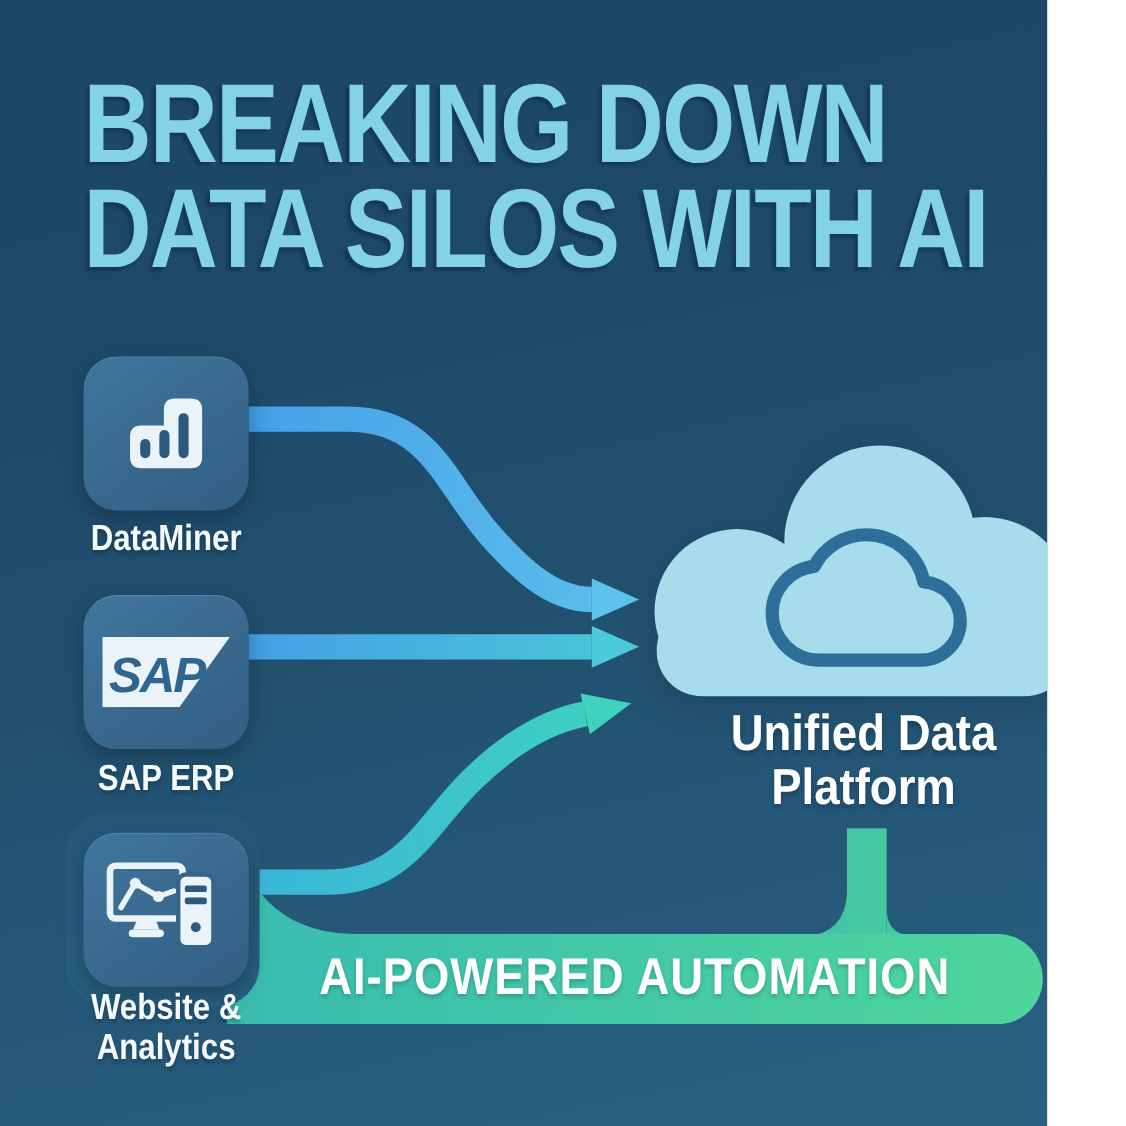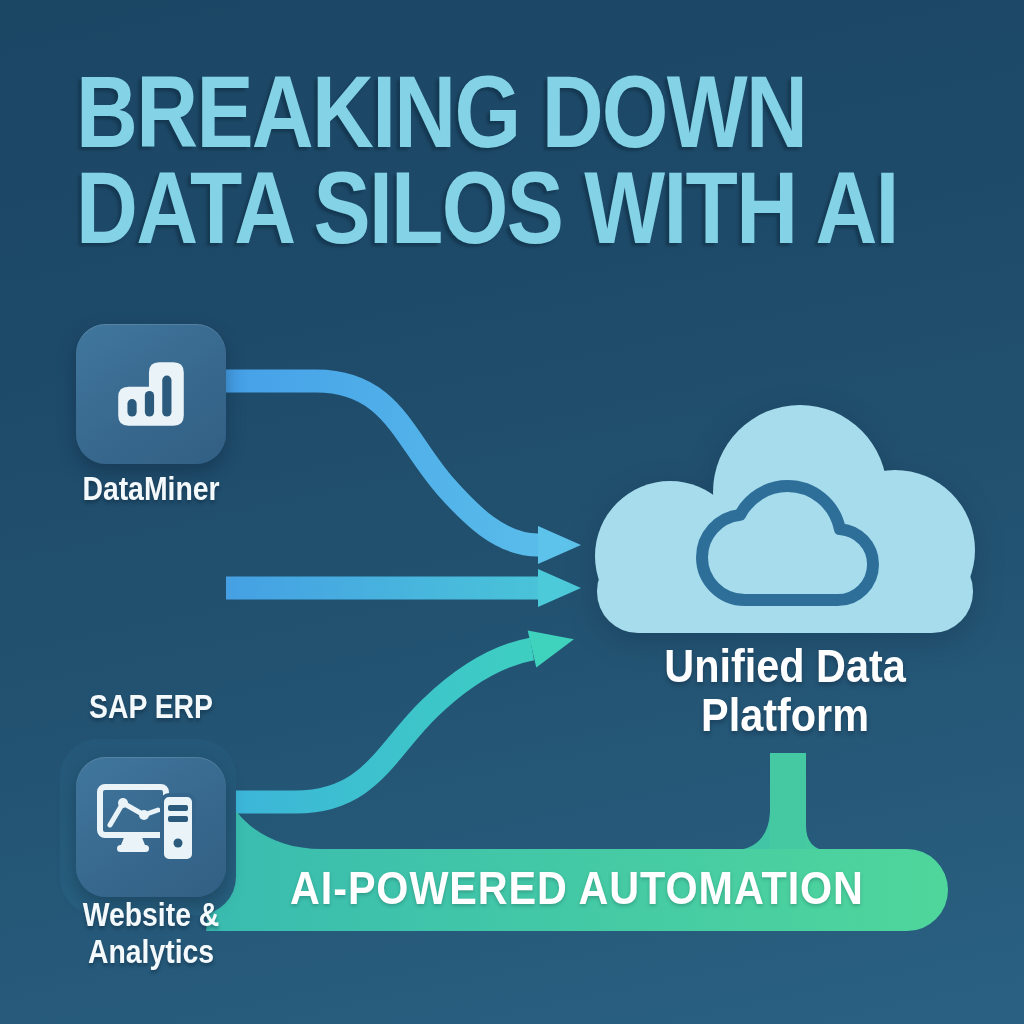"BREAKING DOWN" .canvas { width: 1024px -> 952px }
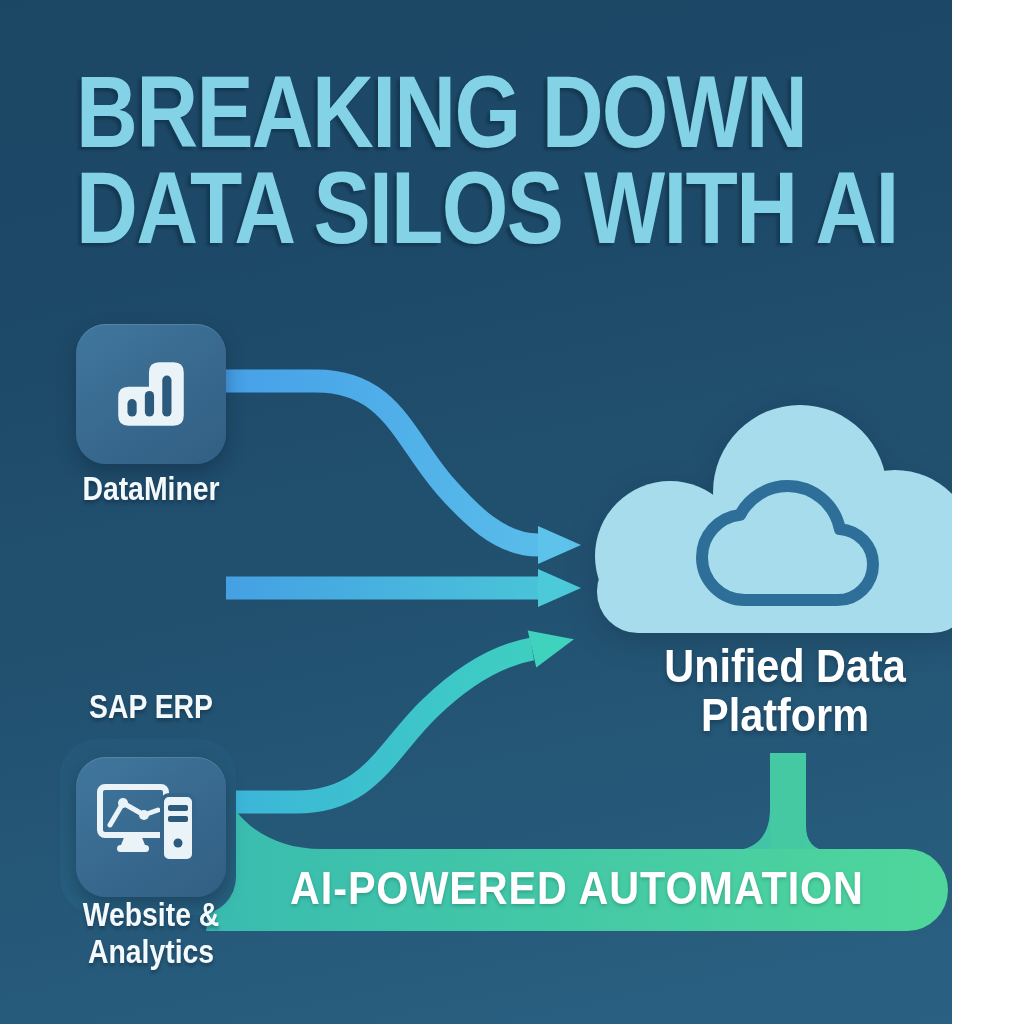"SAP" div.tile { html: none -> <div> <svg> <polygon></polygon> <text>SAP</text> </svg> </div> }
